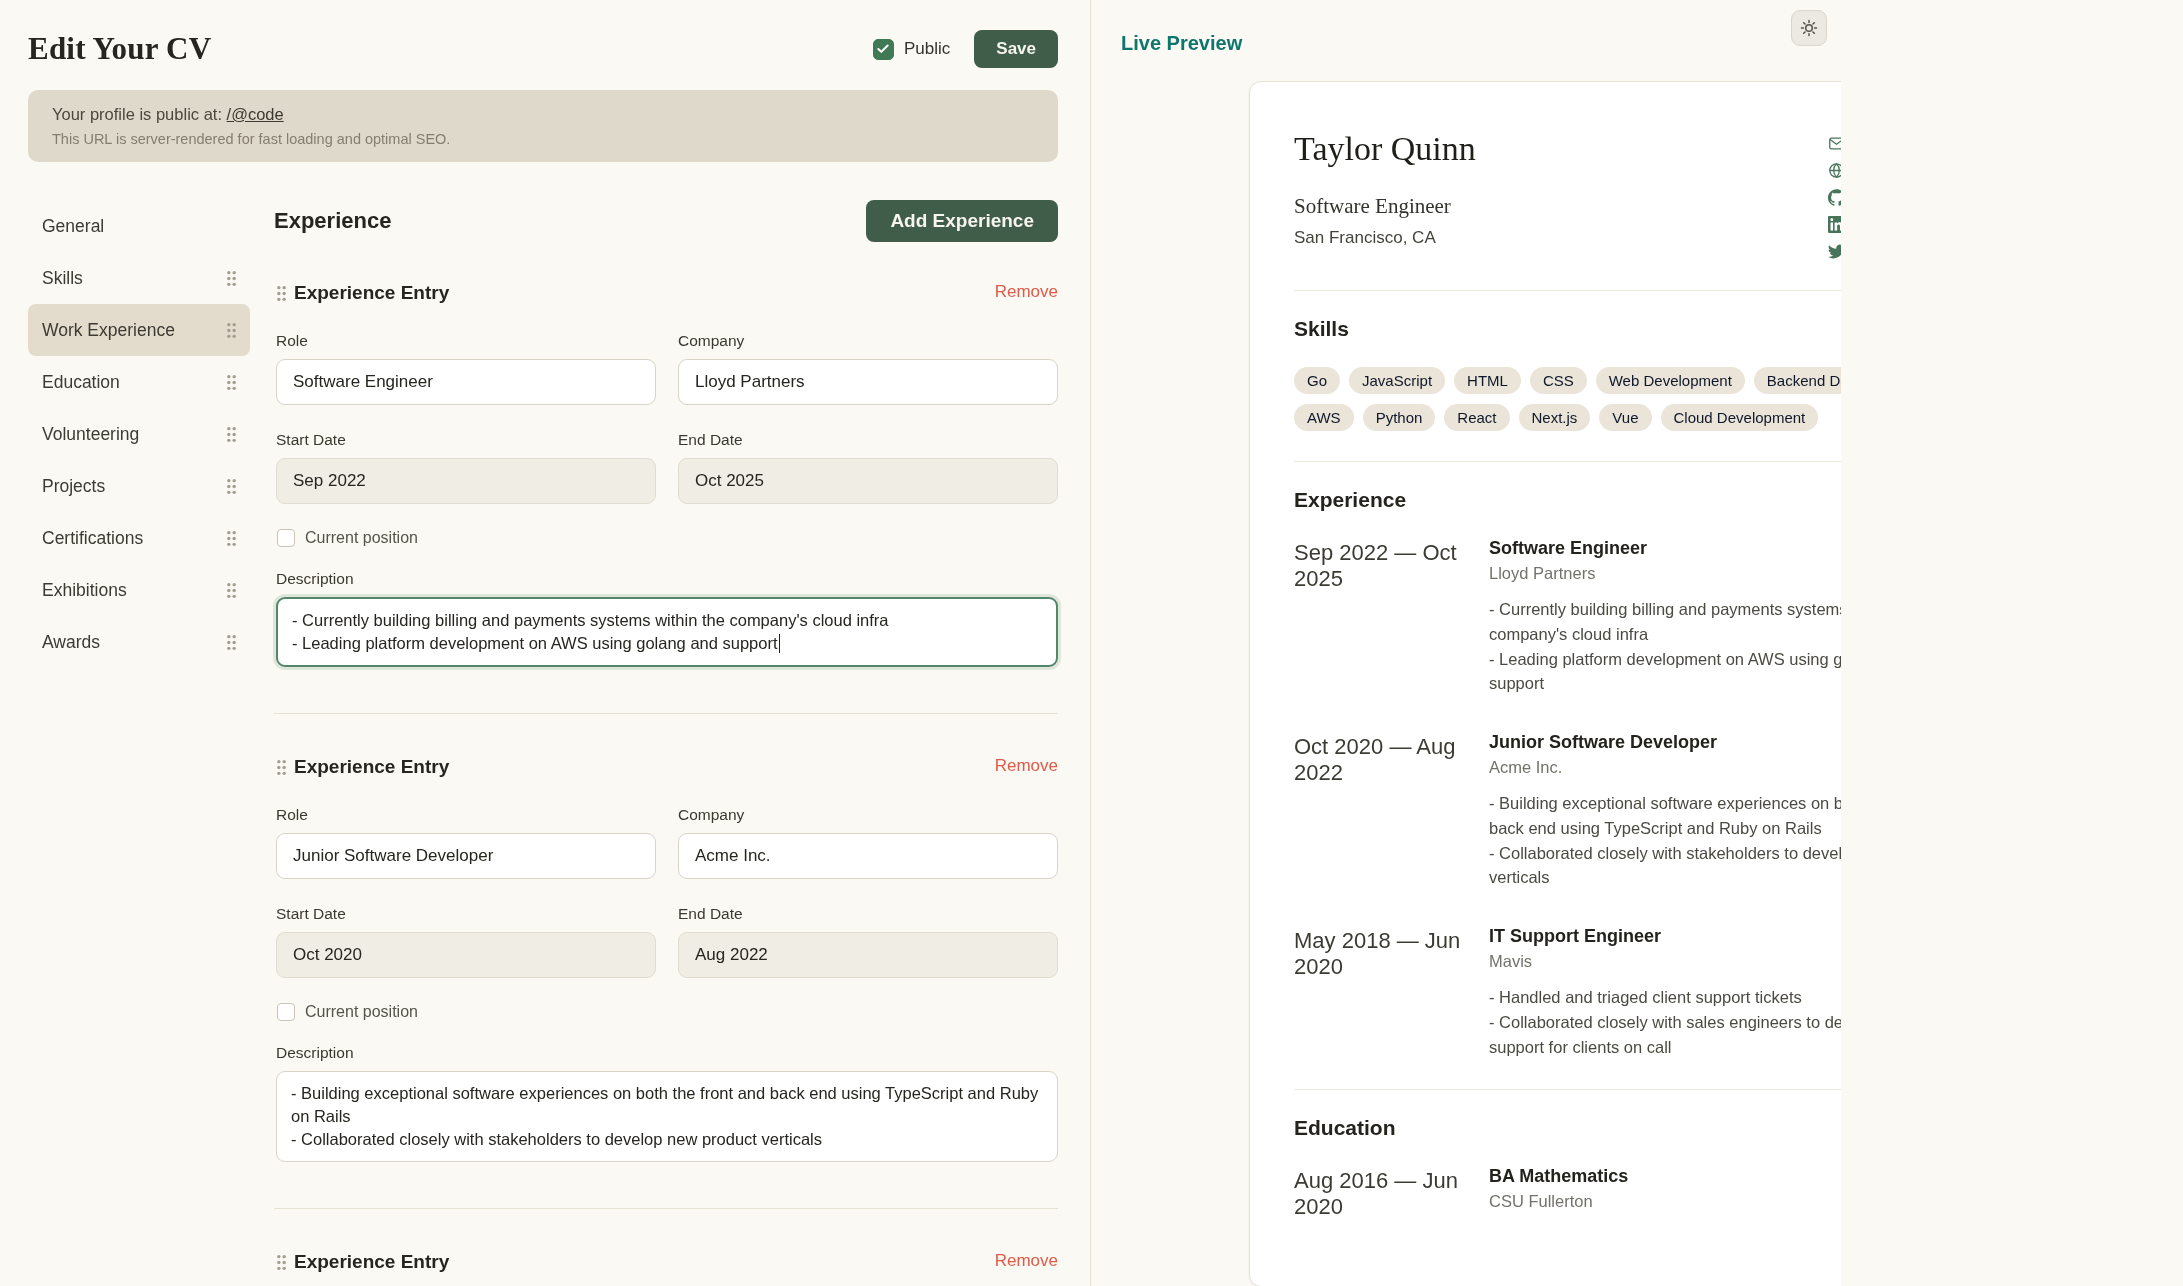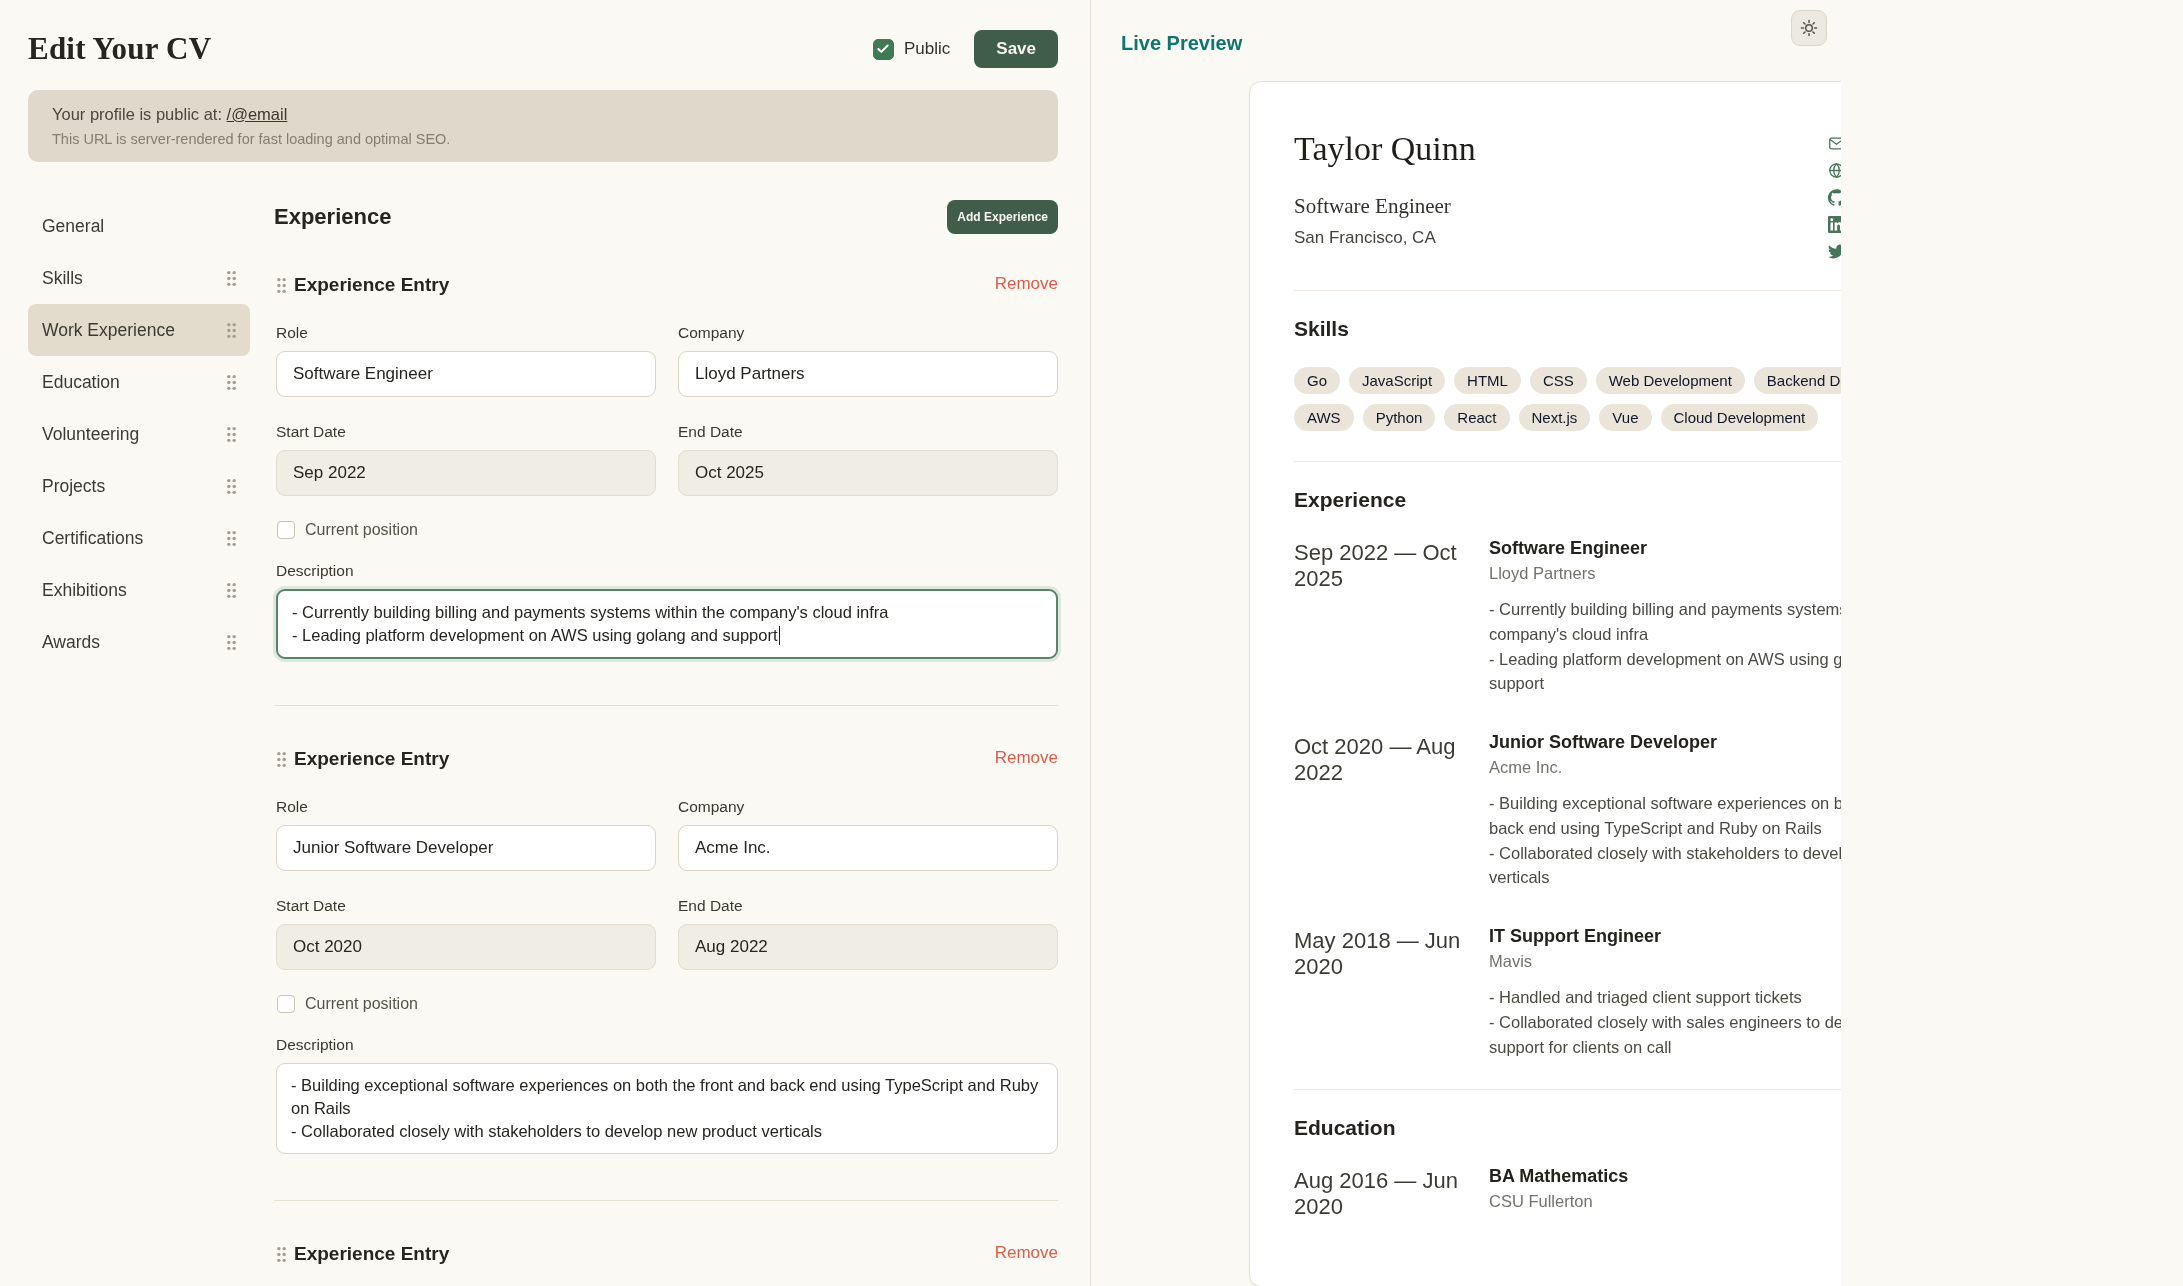"/@email" a { text: /@email -> /@code }
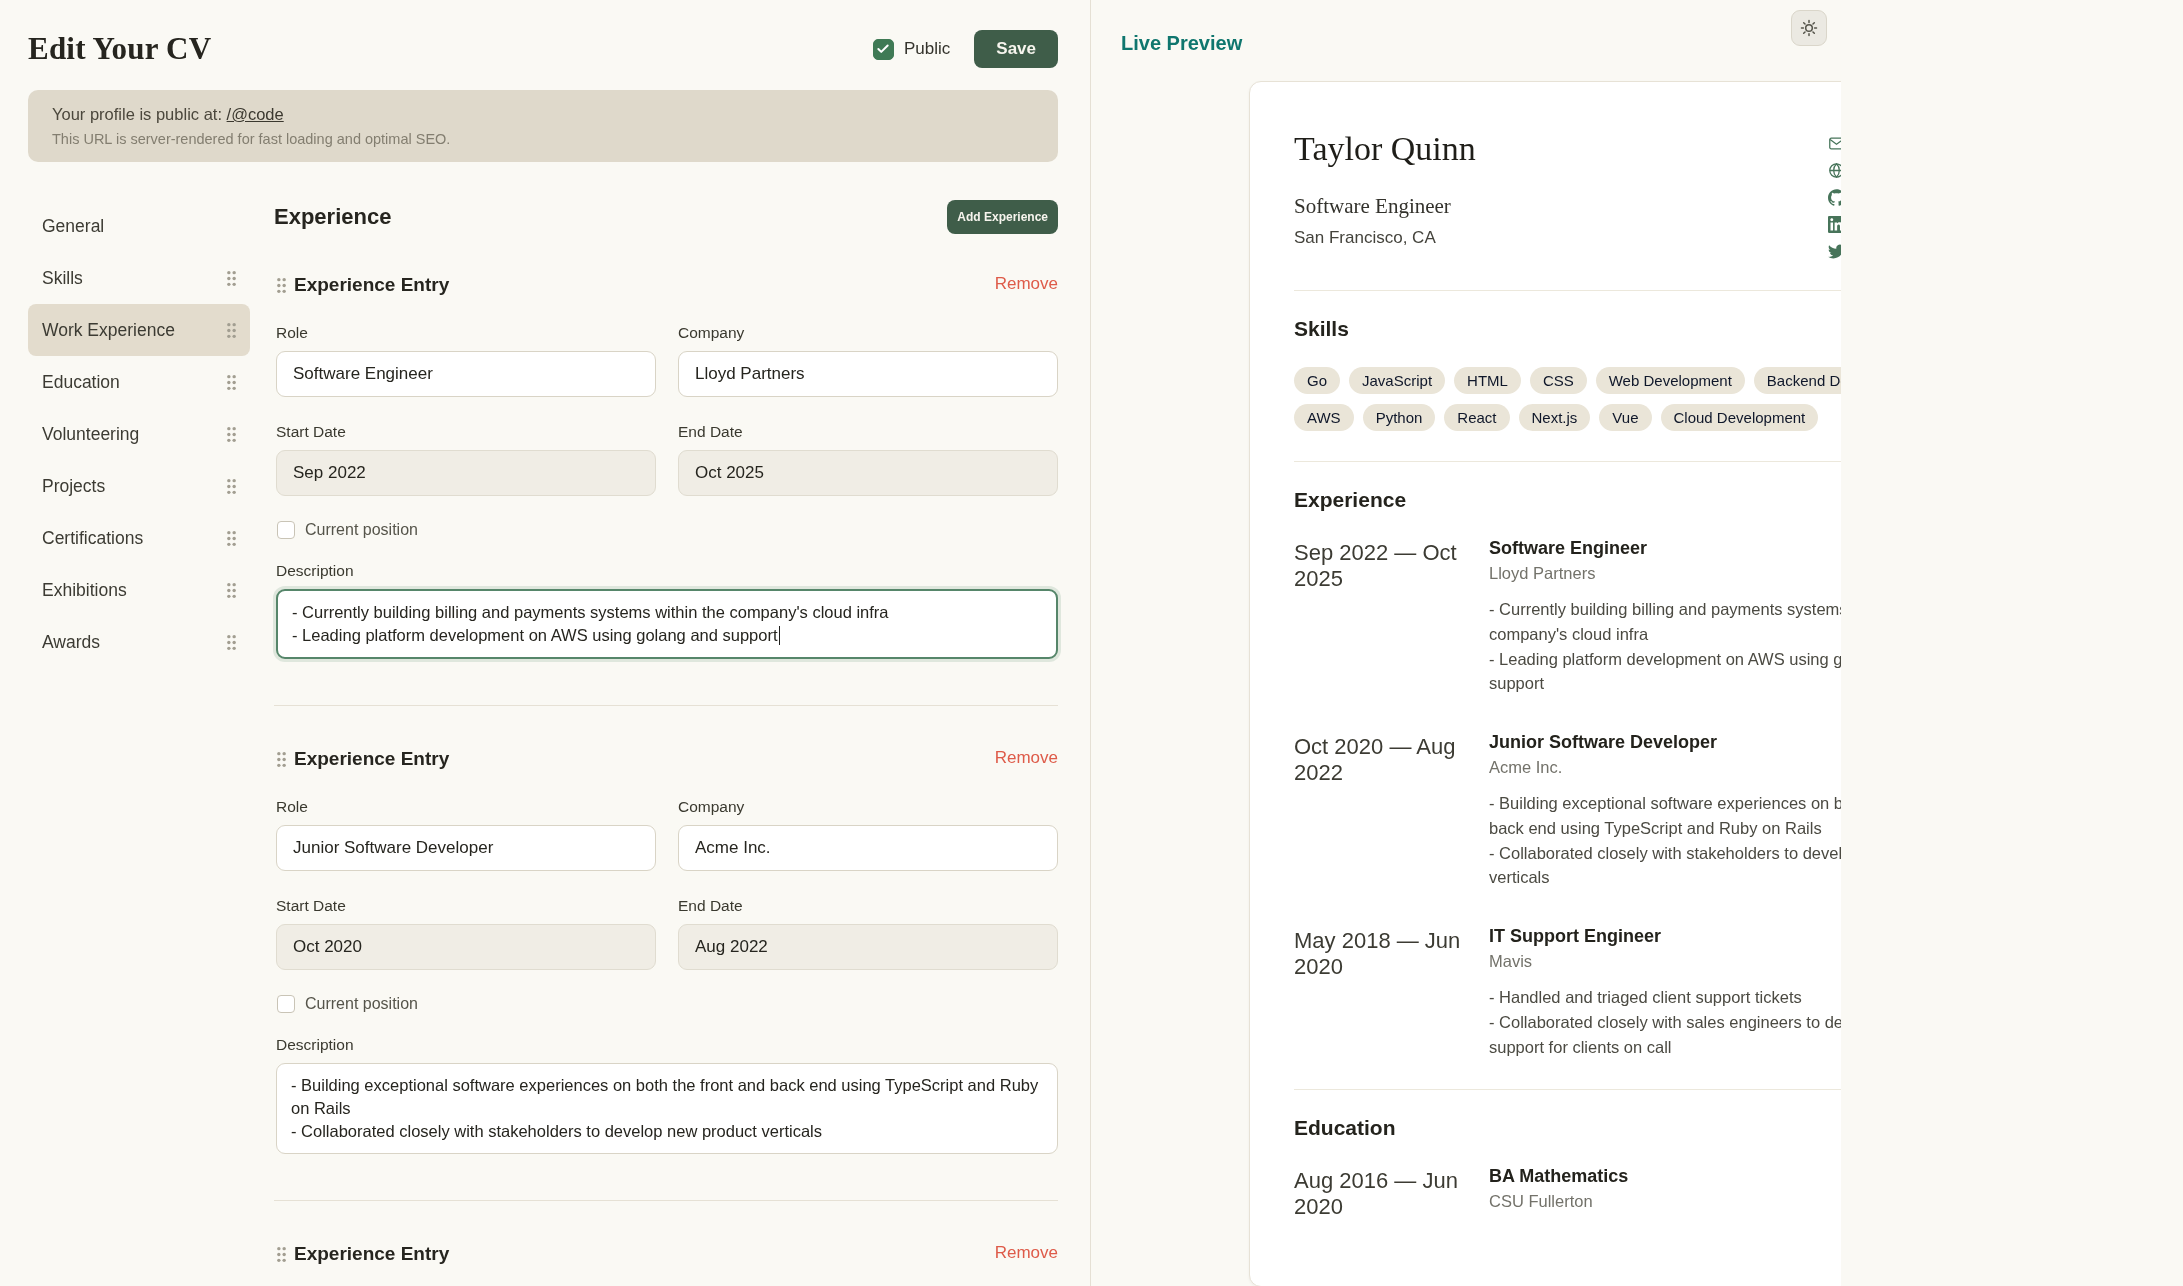"Add Experience" .section-head .btn-primary { font-size: 12px -> 19px; padding: 10px 10px -> 10px 24px }
